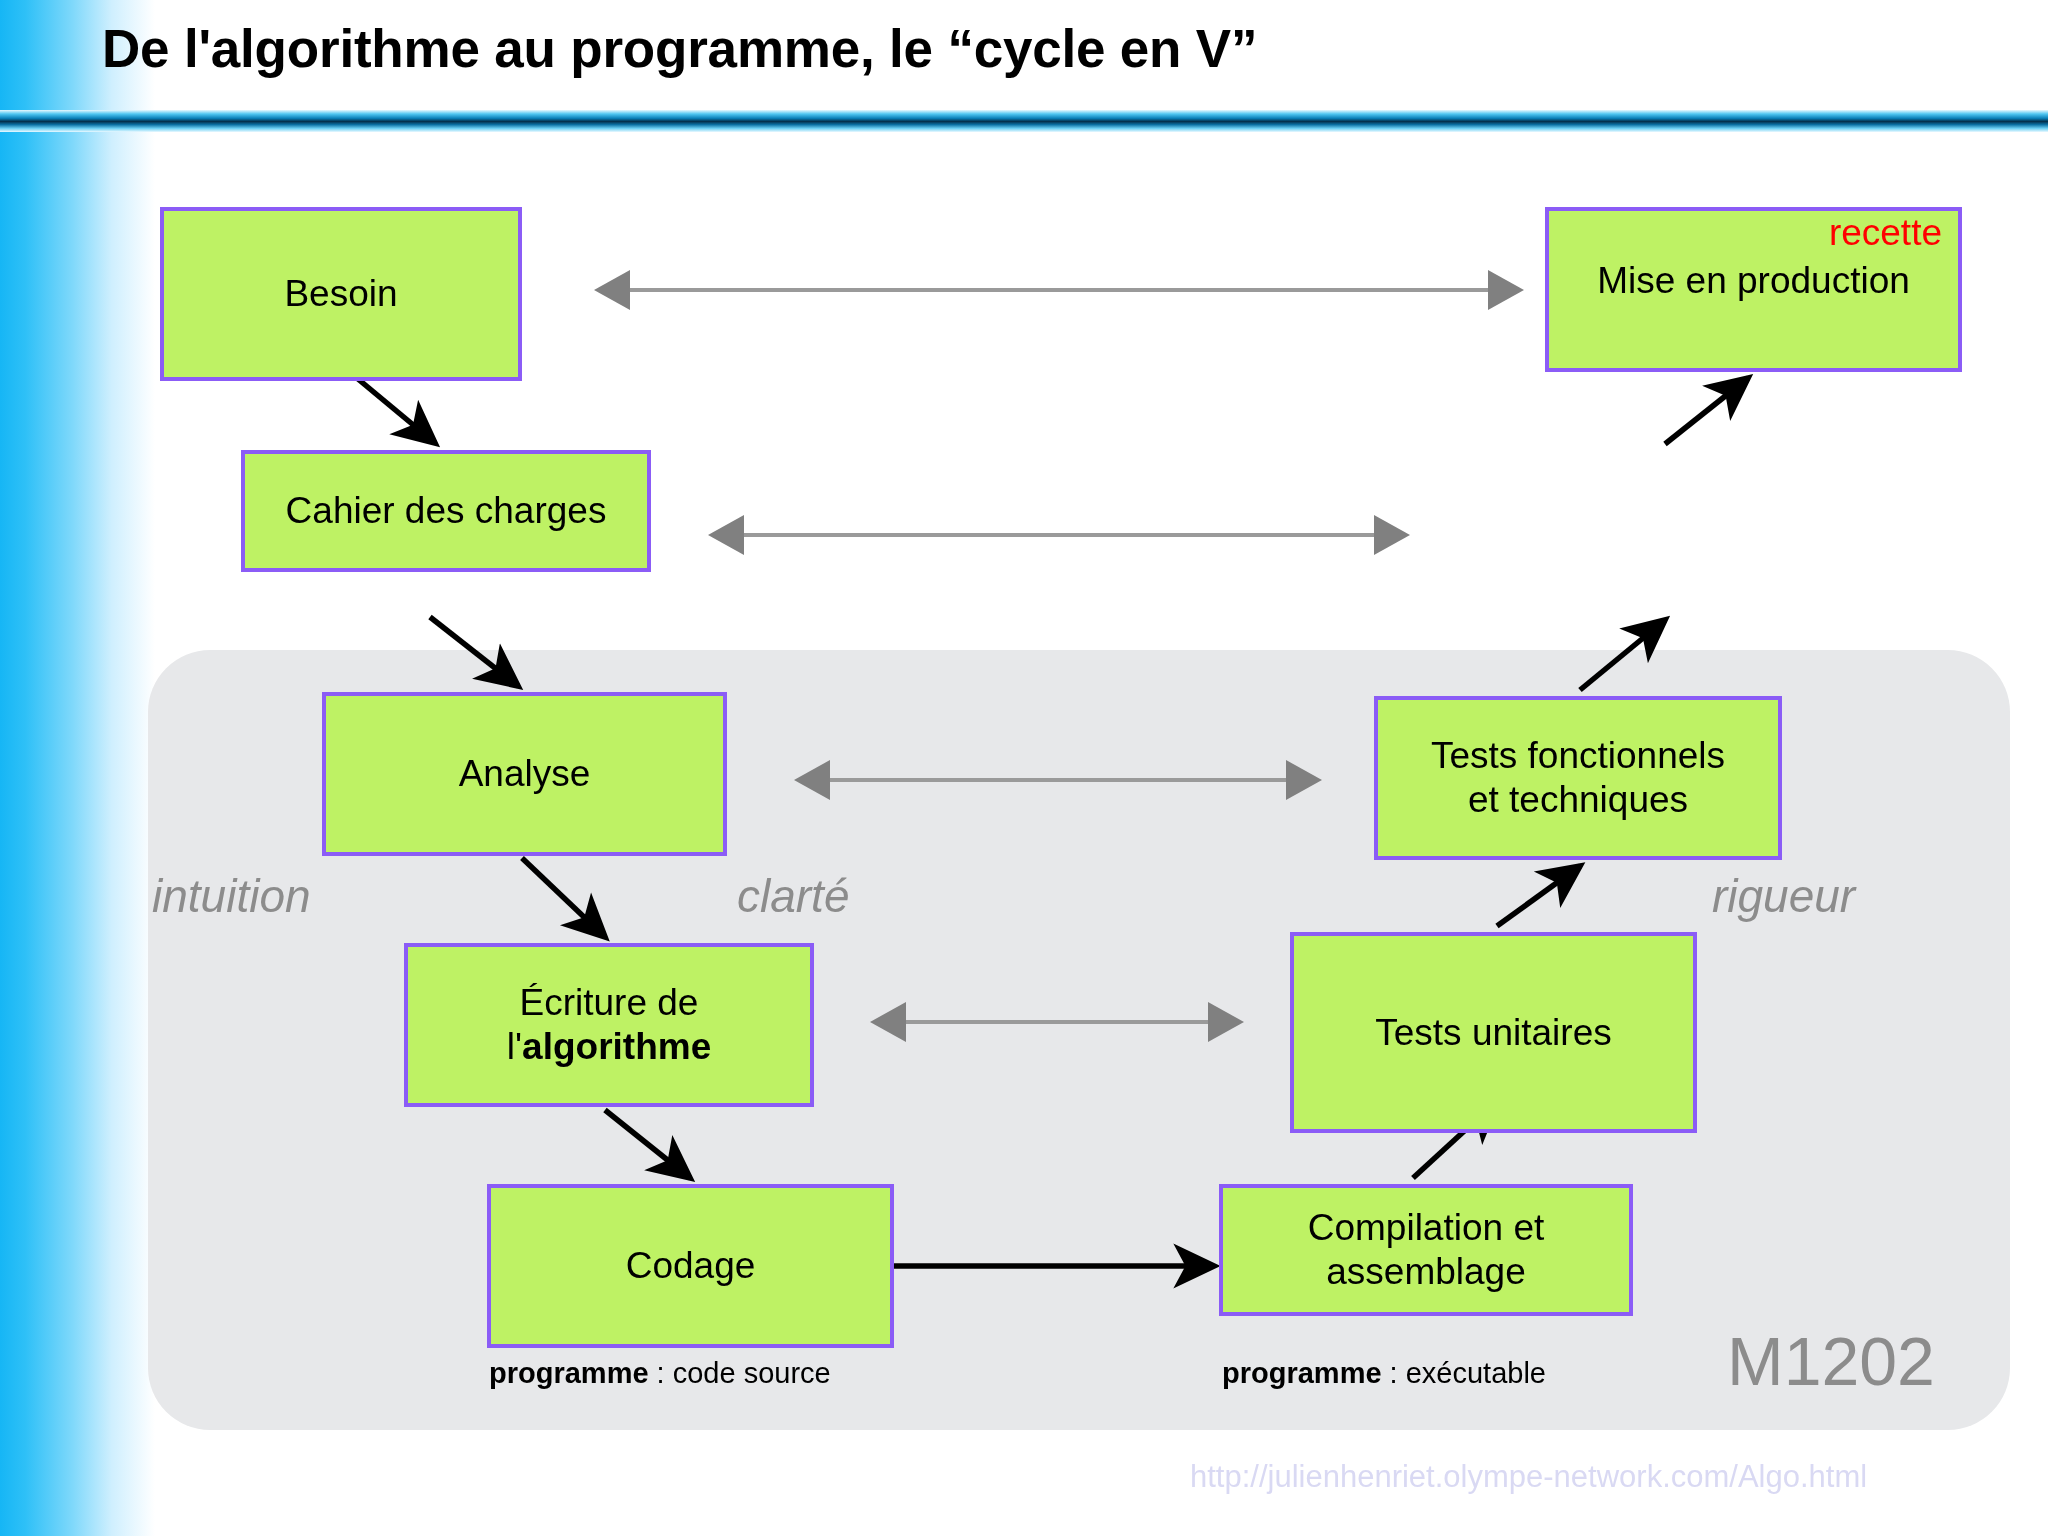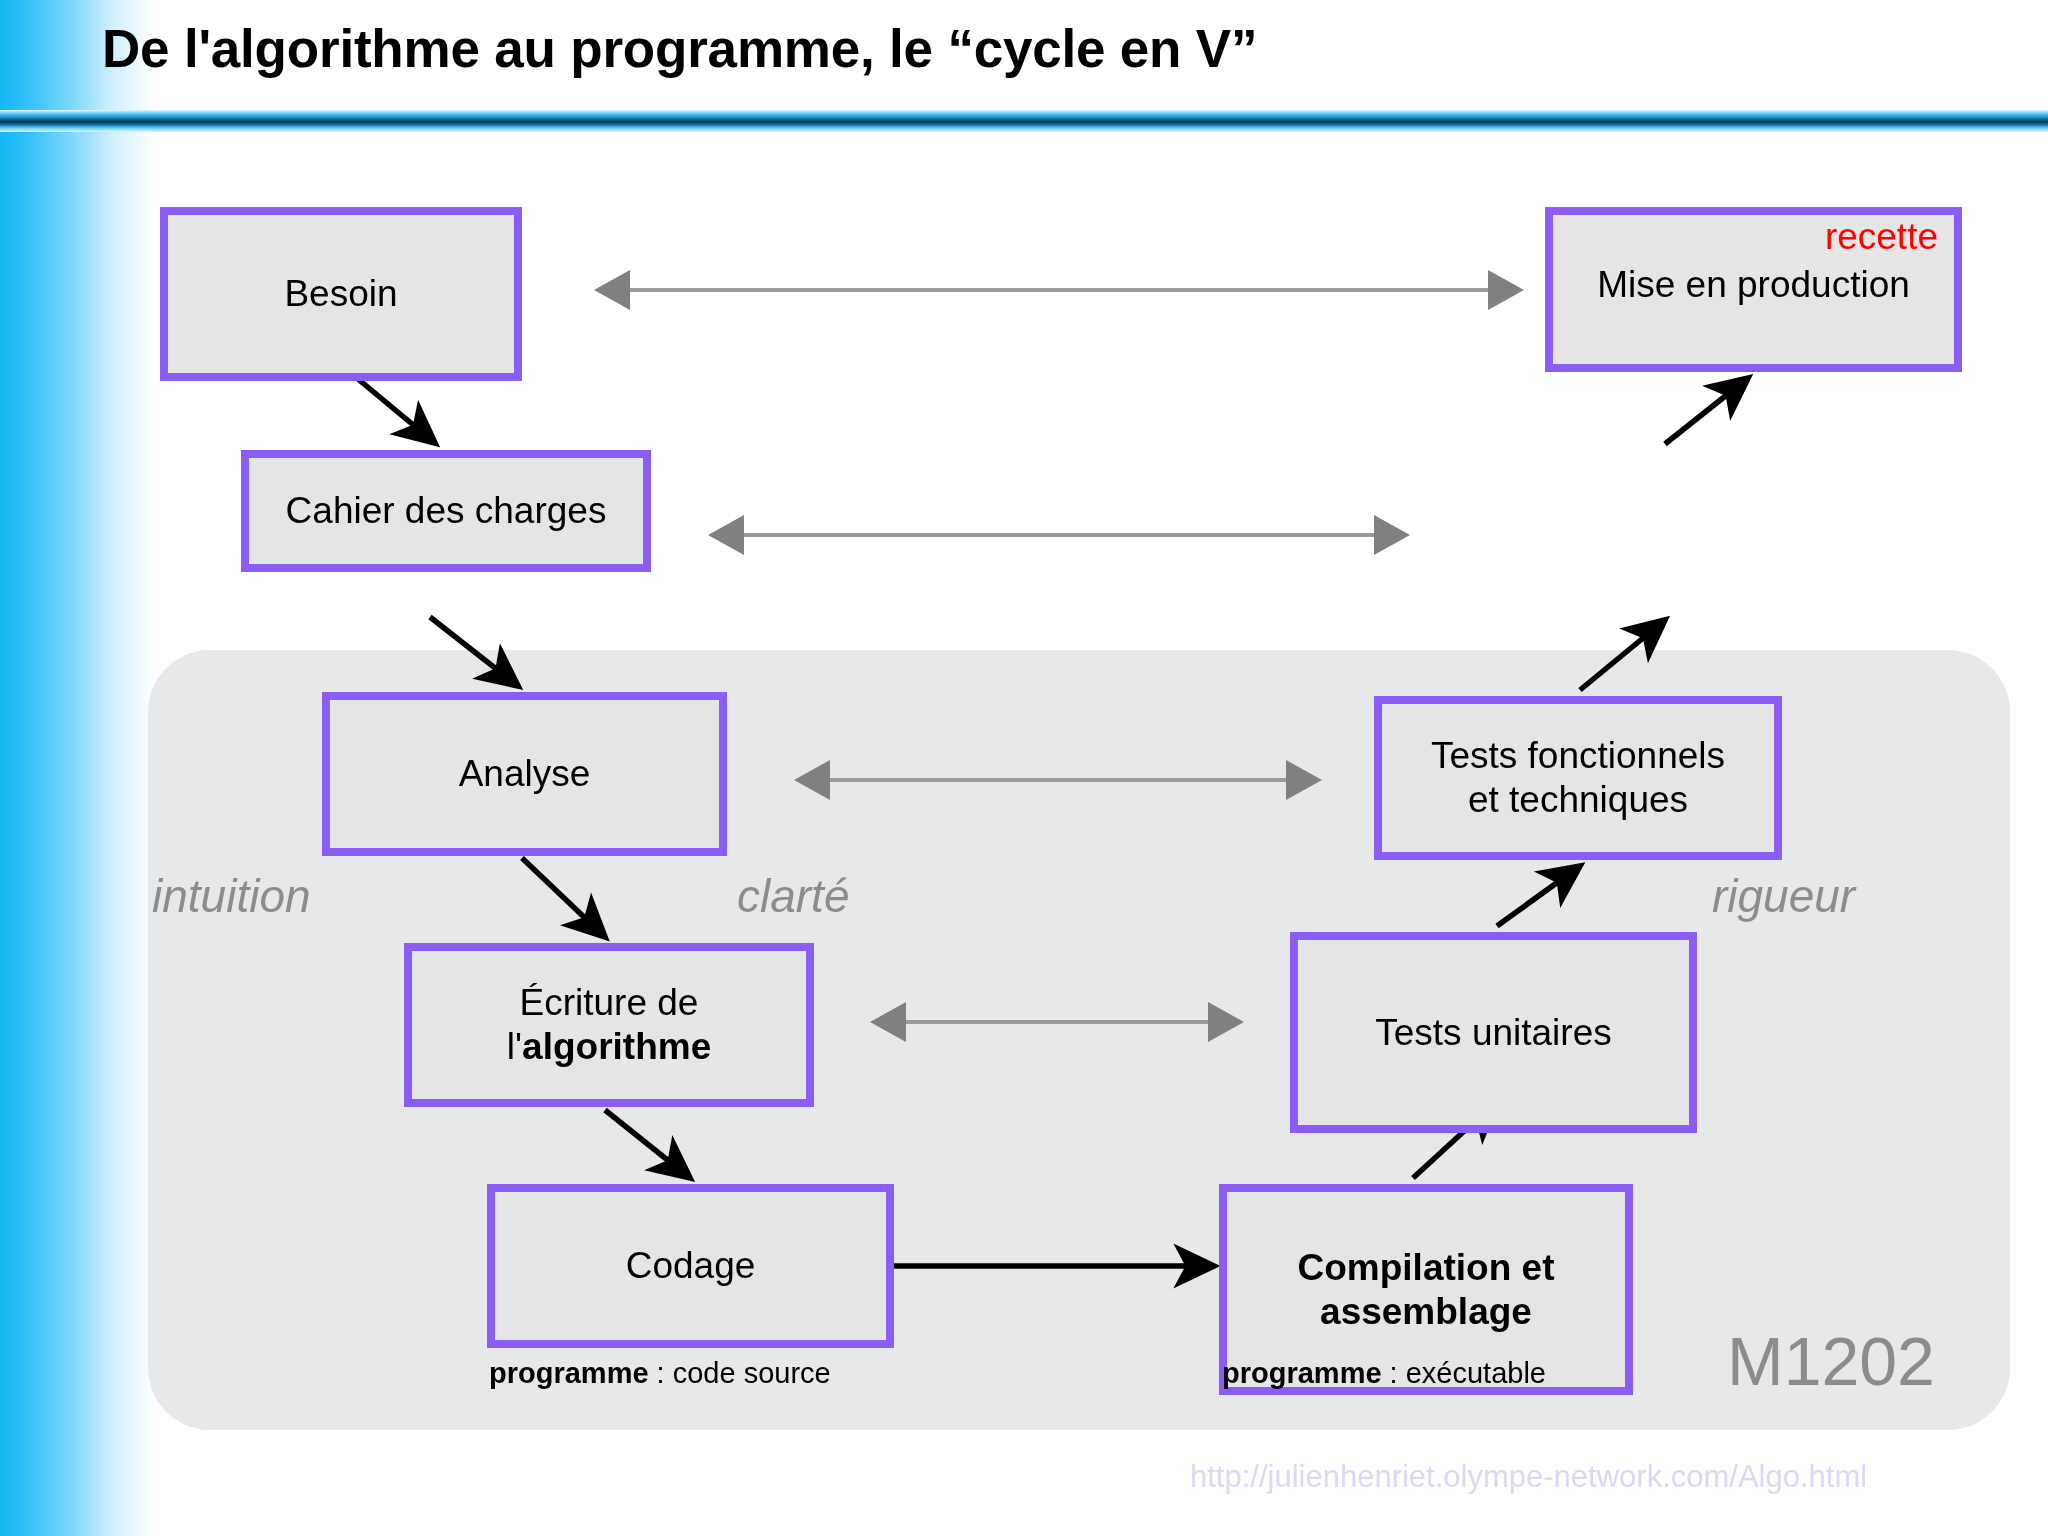"recette" .vbox { background: #e5e5e5 -> #bef264; border: 8px solid #8b5cf6 -> 4px solid #8b5cf6 }
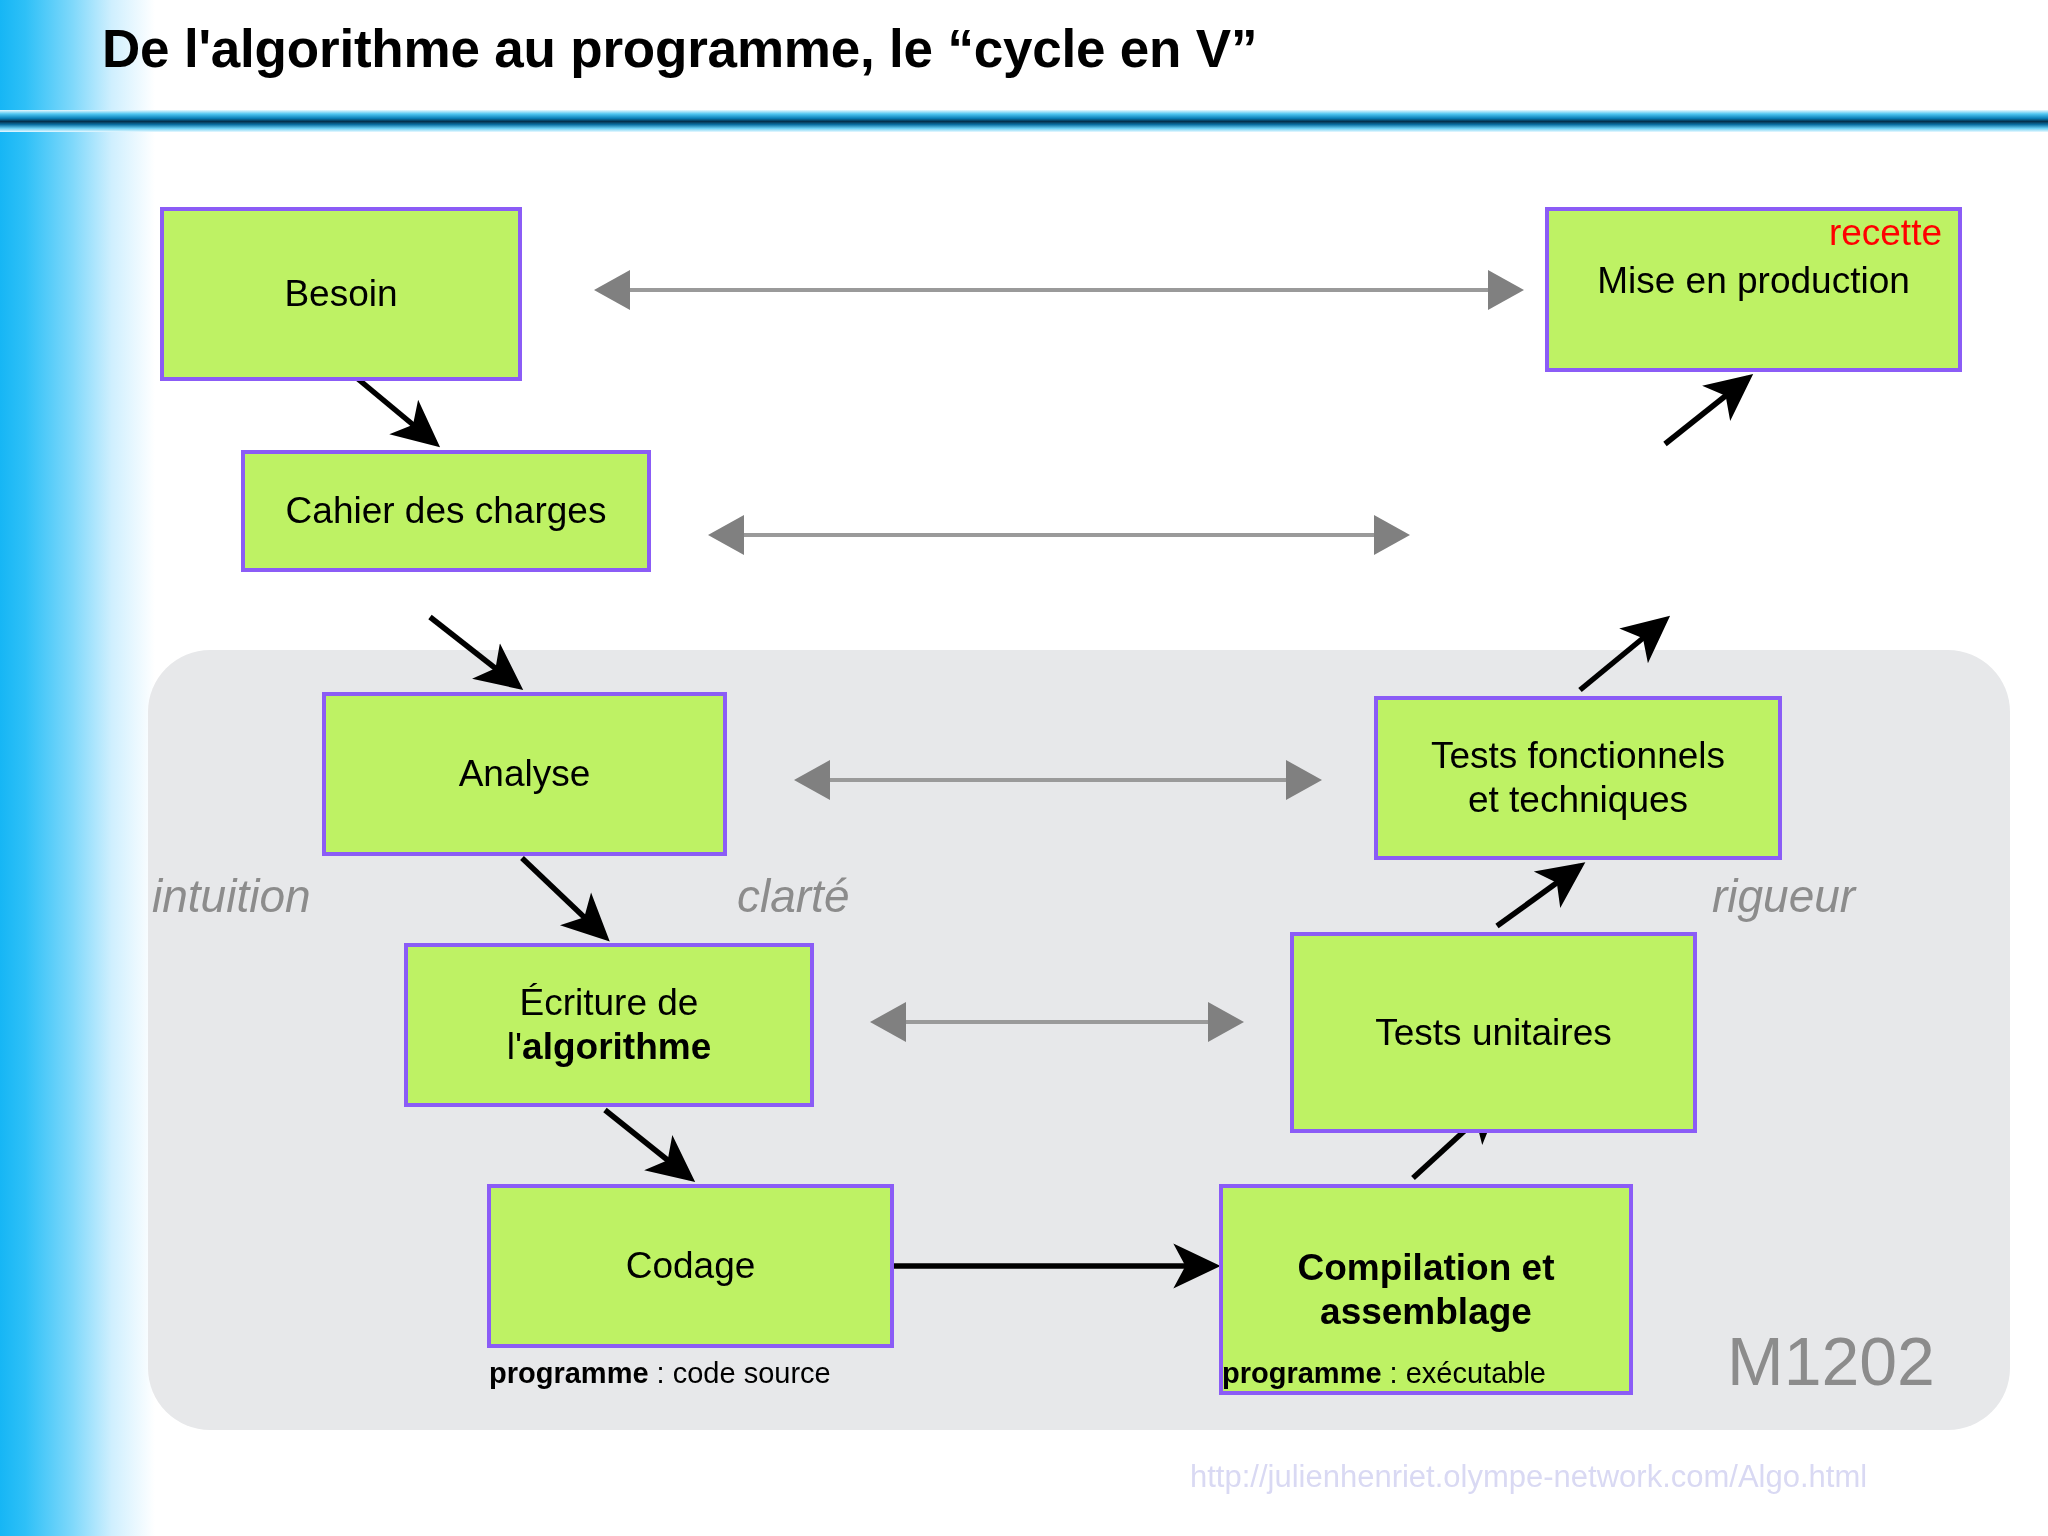"Compilation et" .b-compilation { font-weight: bold -> none; height: 211px -> 132px }
